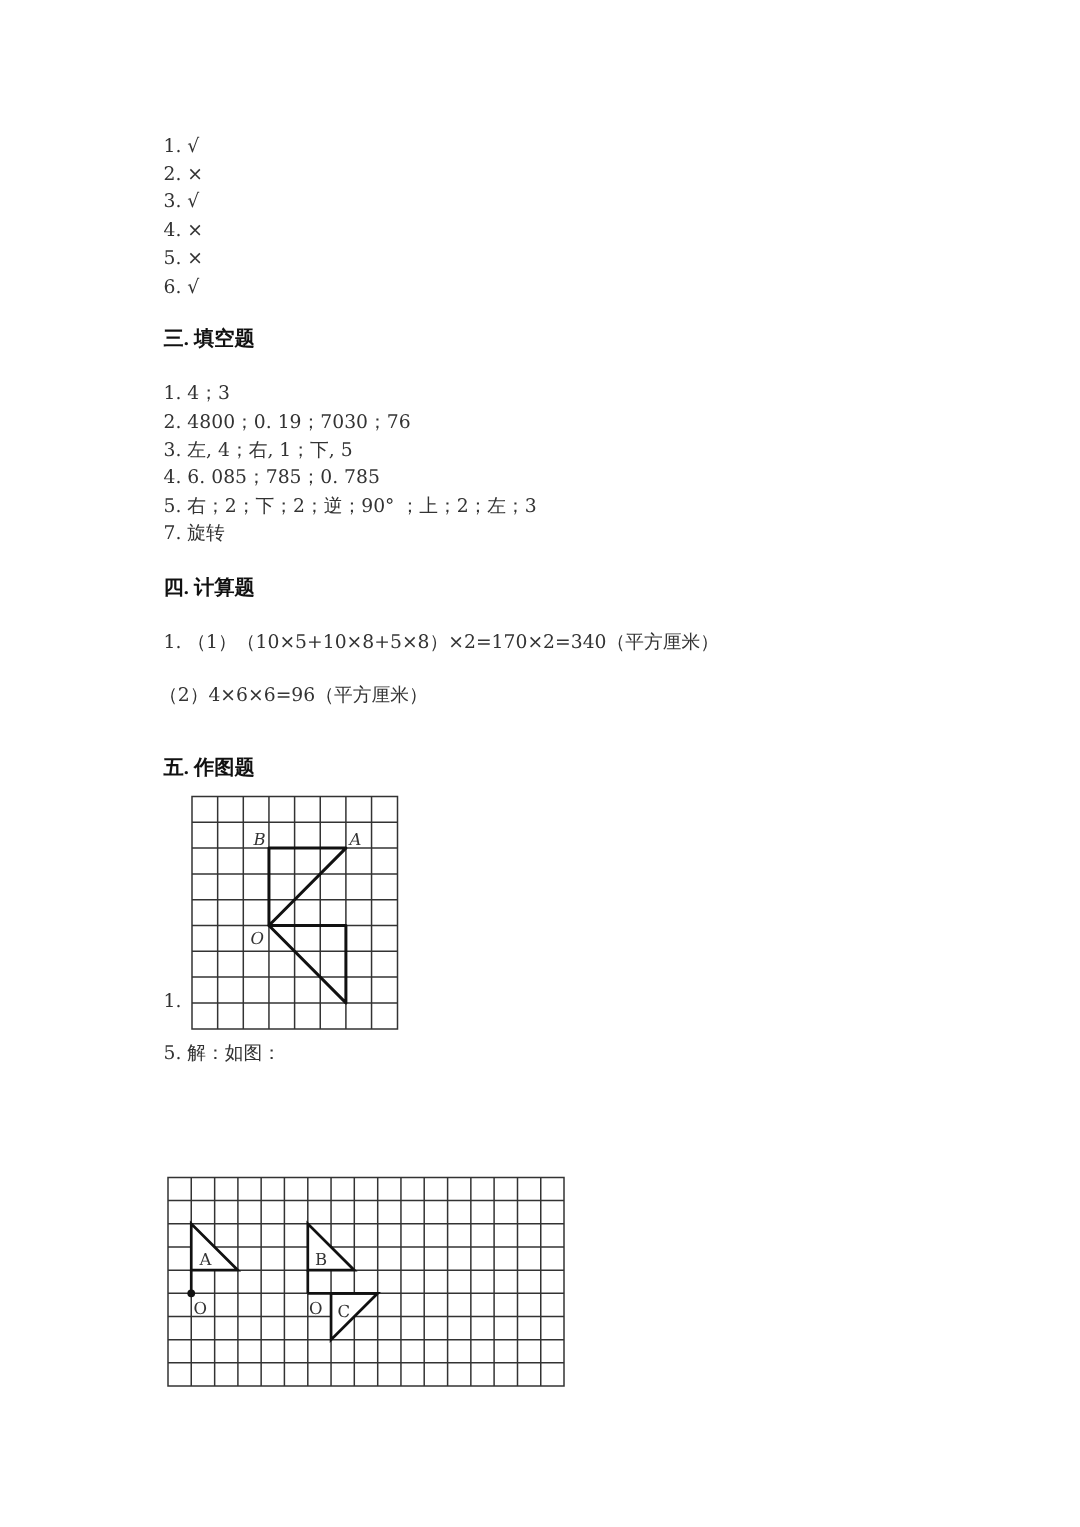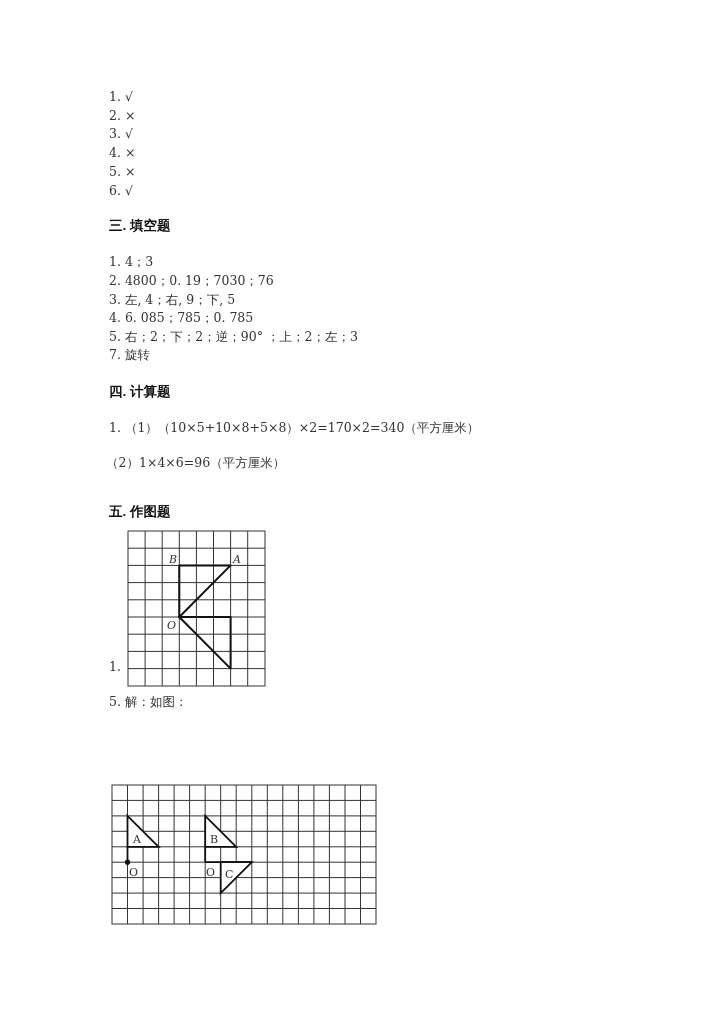"三. 填空题" .heading { font-family: Liberation Sans, sans-serif -> Liberation Serif, serif }
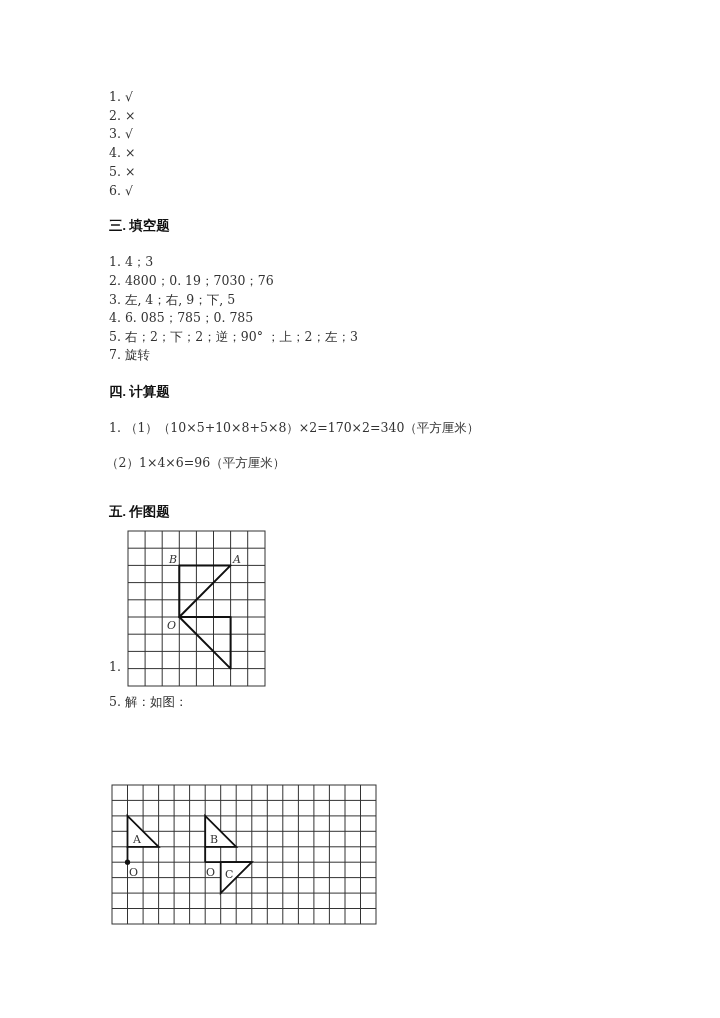"3. 左, 4；右, 9；下, 5" div.line { text: 9 -> 1 }
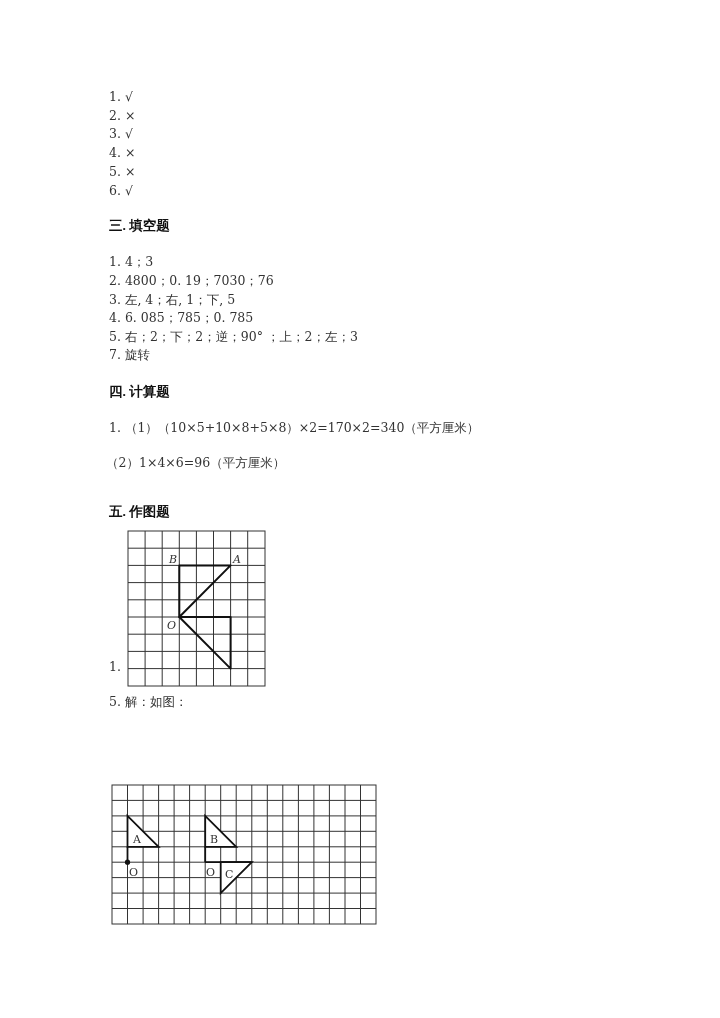"（2）1×4×6=96（平方厘米）" div.line { text: 1×4 -> 4×6 }
